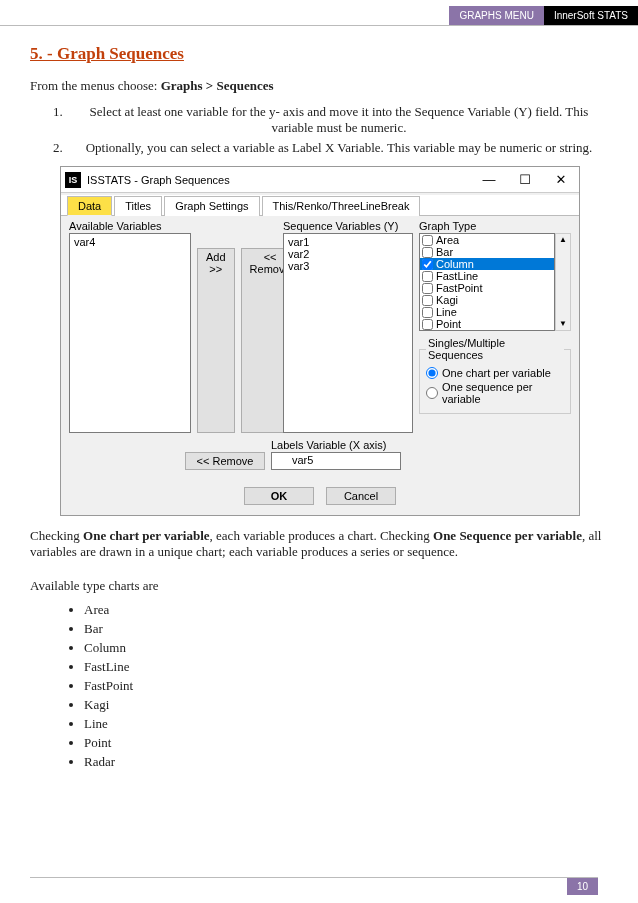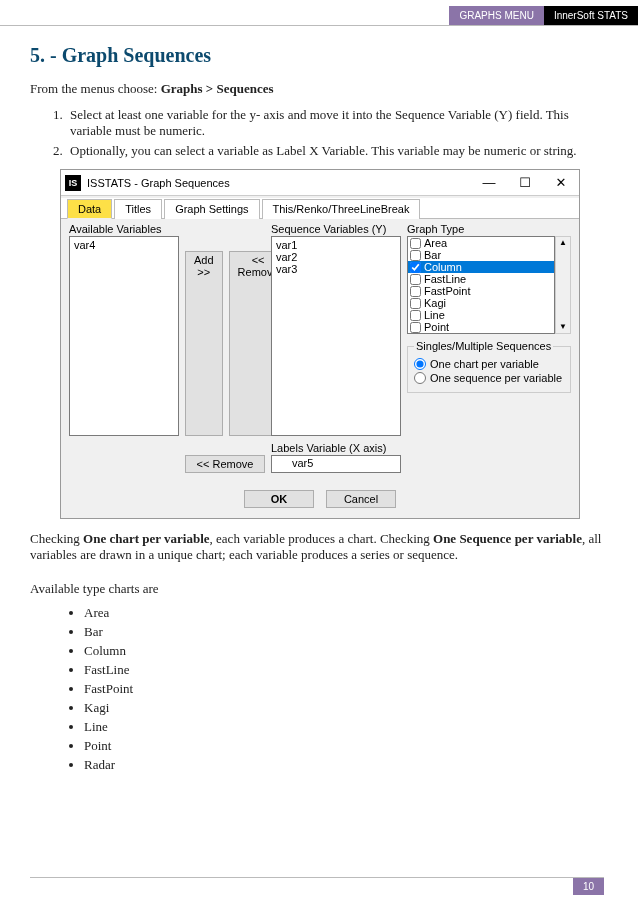"5. - Graph Sequences" .sec-title { color: #0c4a6e -> #c2410c; font-size: 20px -> 17px; text-decoration: none -> underline }
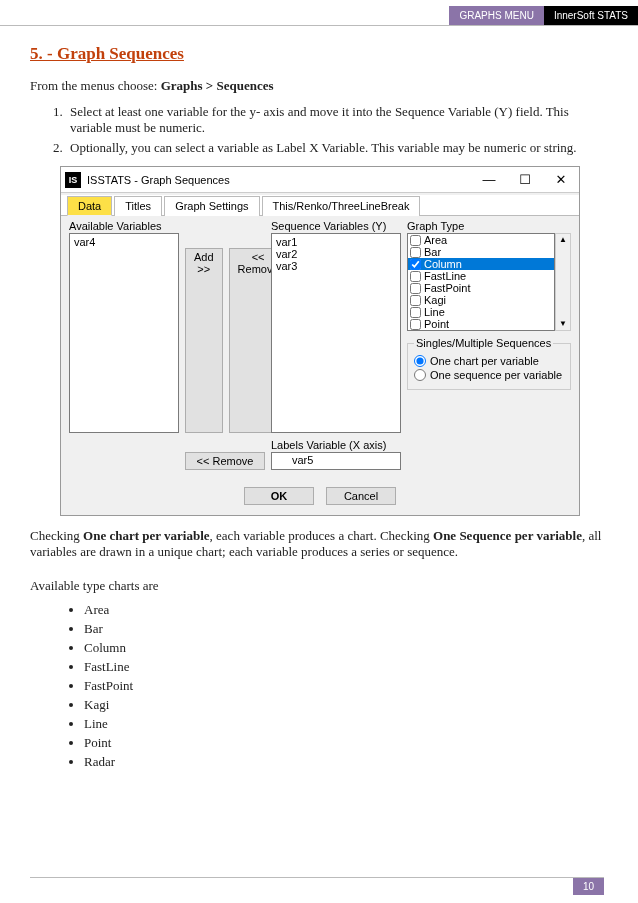"Select at least one variable" ol.steps { text-align: none -> center }
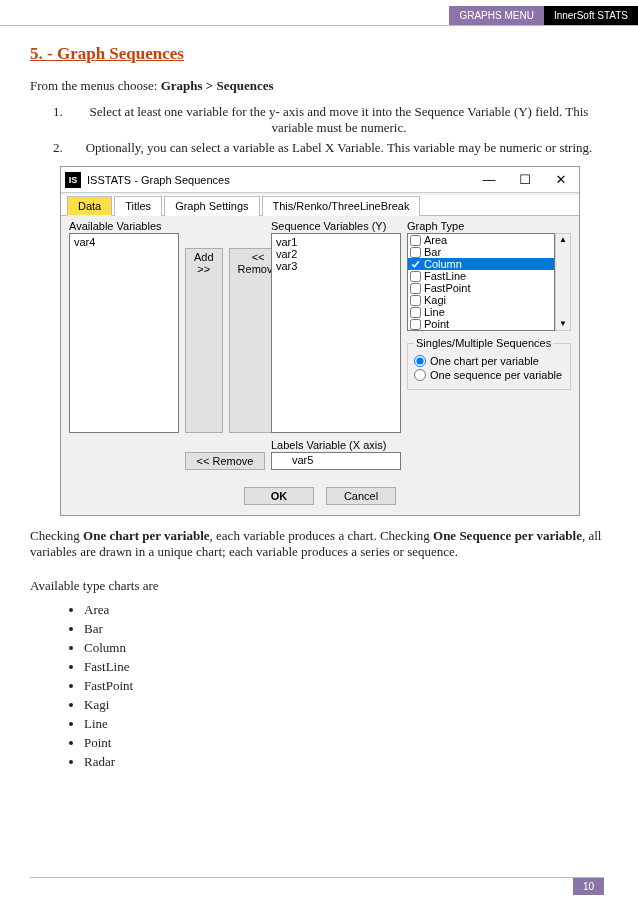"Available Variables" div.col { width: 110px -> 122px }
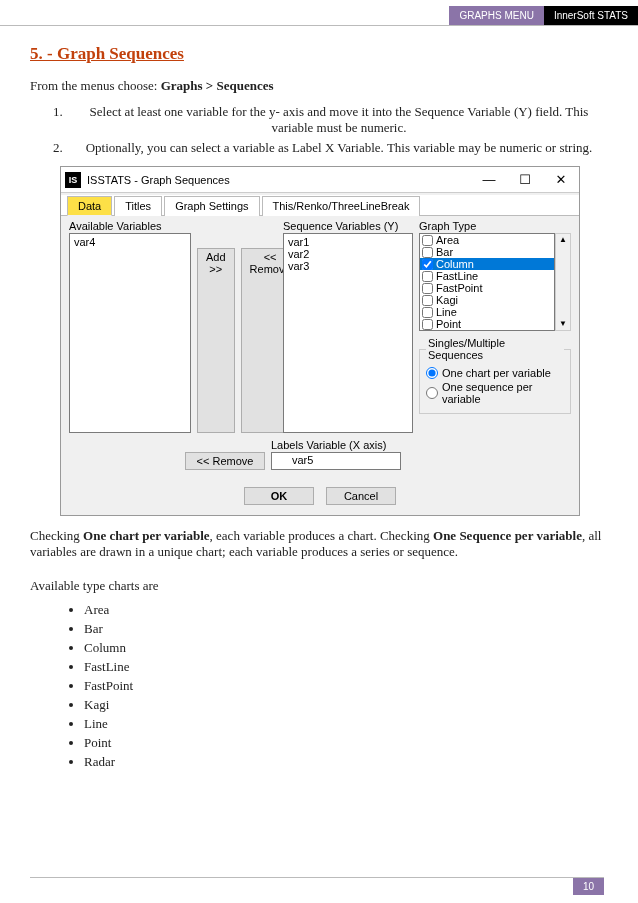"10" .footer { right: 4px -> 10px }
